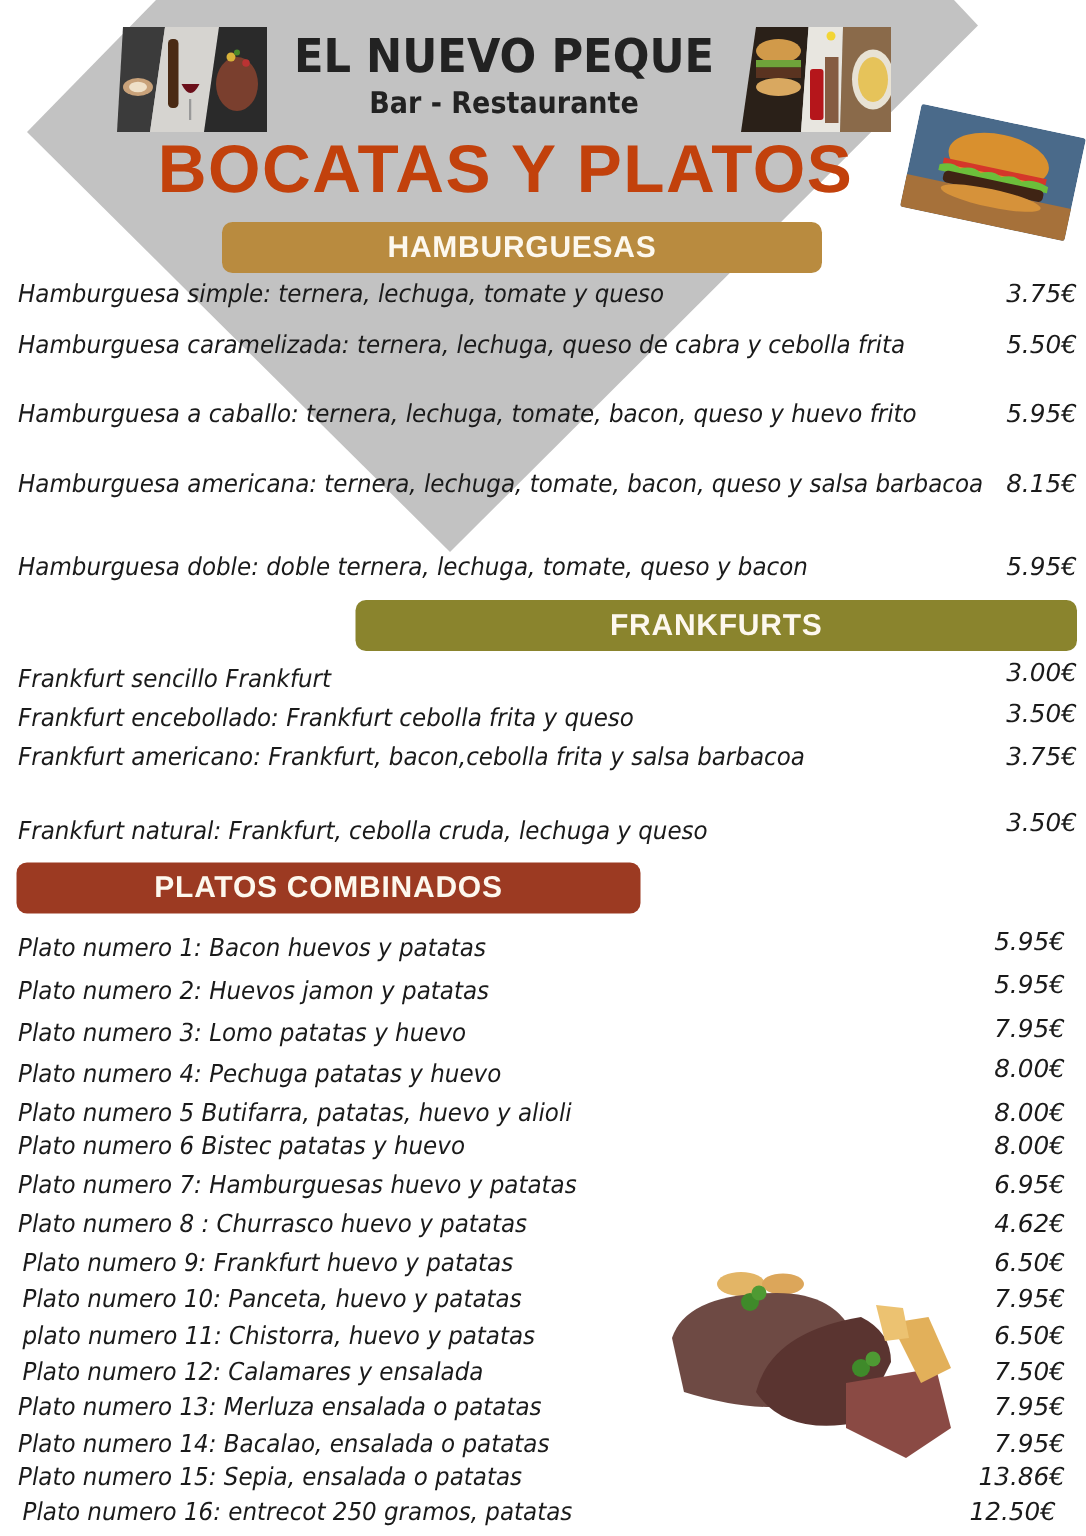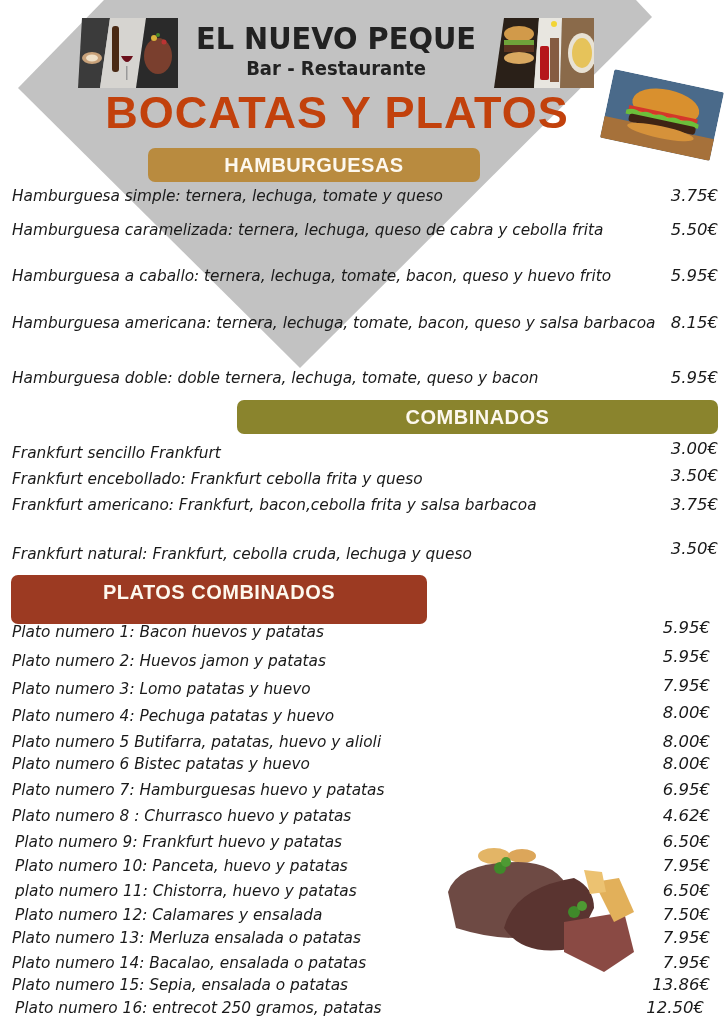"HAMBURGUESAS" .pill-hamb { width: 332px -> 400px }
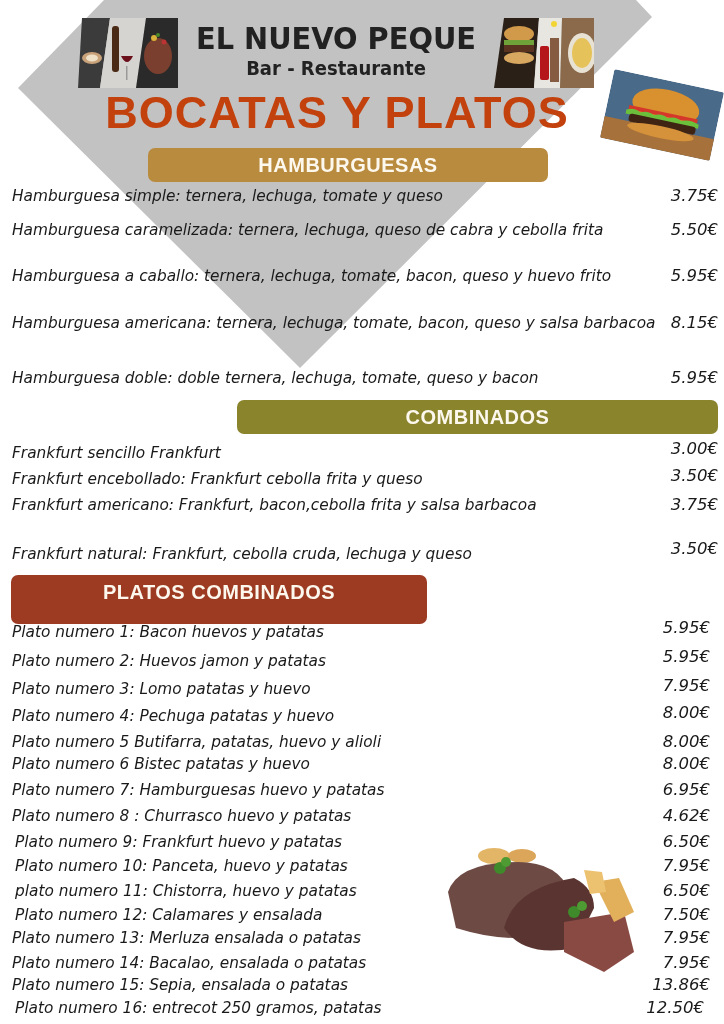"COMBINADOS" div.pill { text: COMBINADOS -> FRANKFURTS }
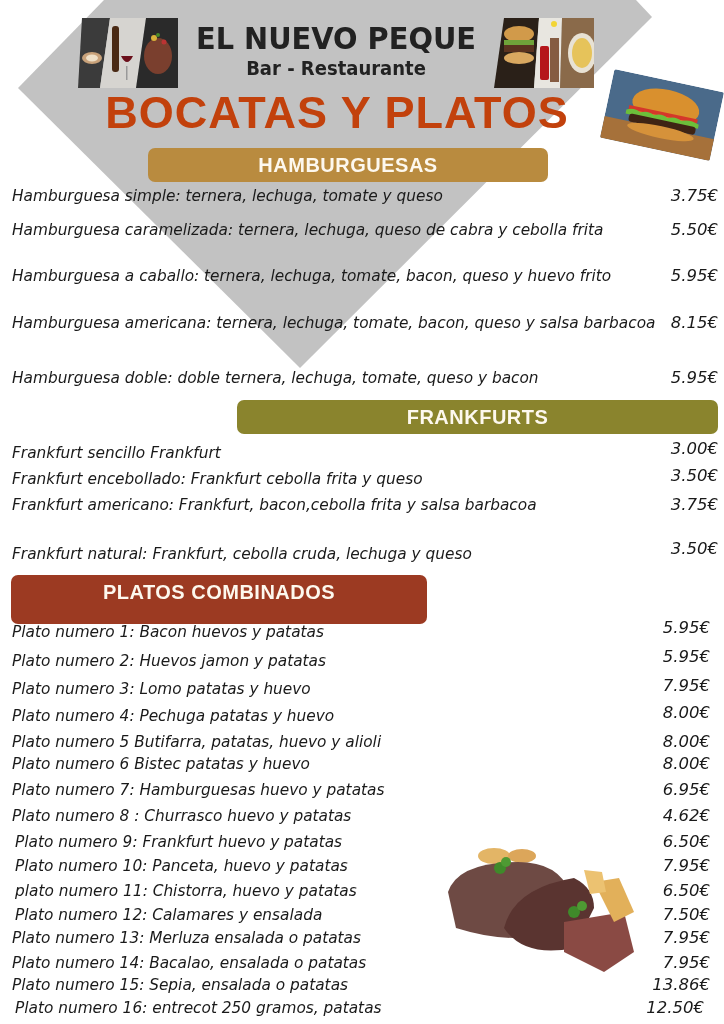"PLATOS COMBINADOS" .pill-platos { height: 49px -> 34px }
